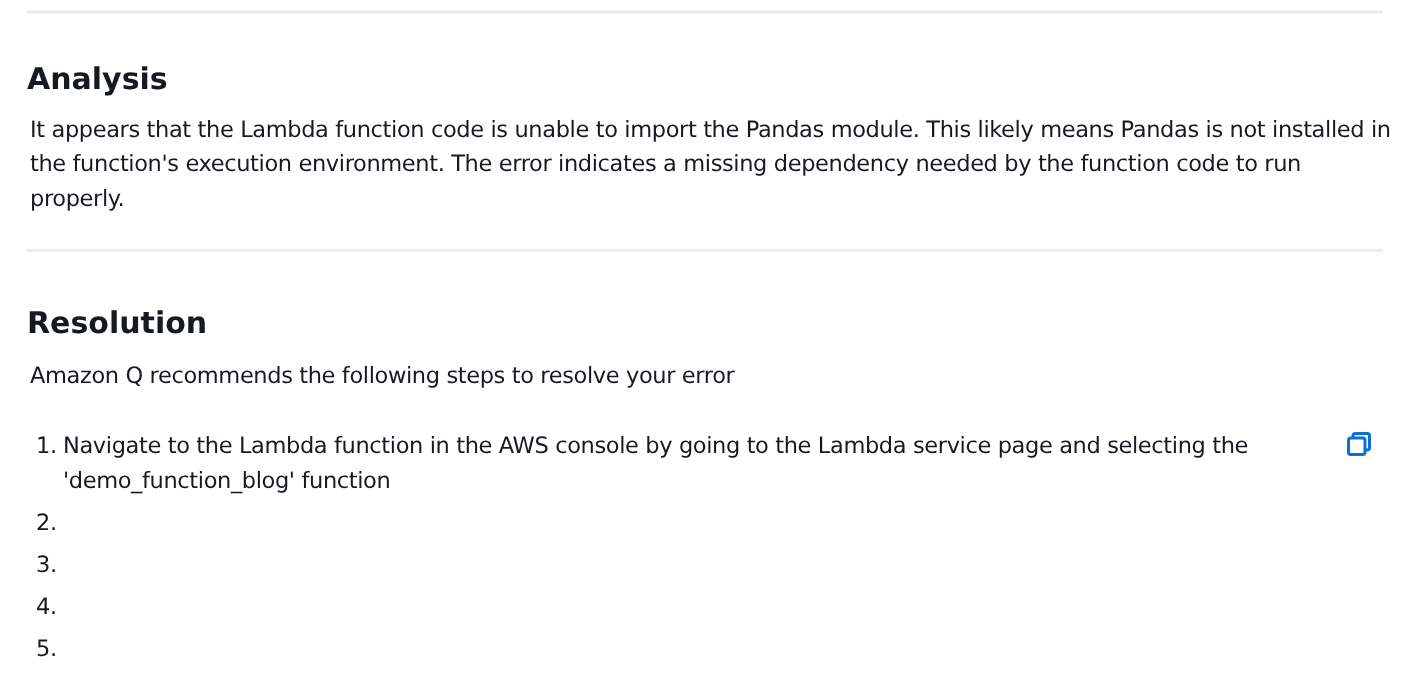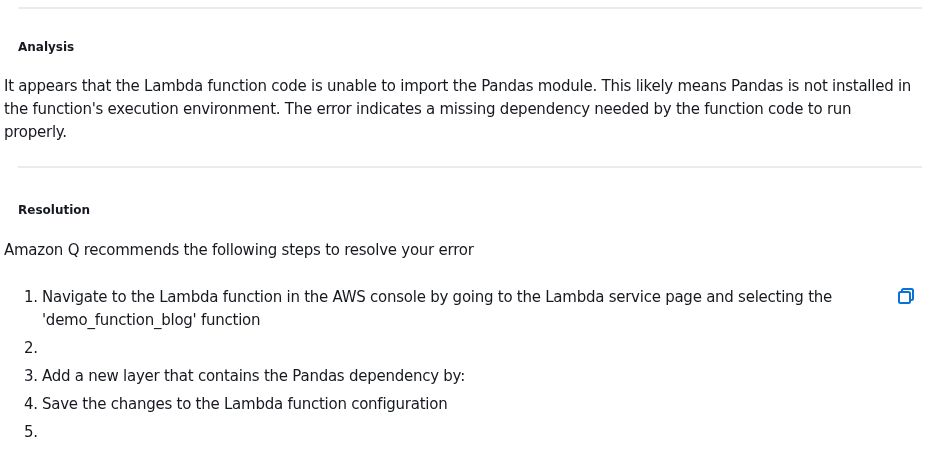"Analysis" .heading { font-size: 12px -> 20px }
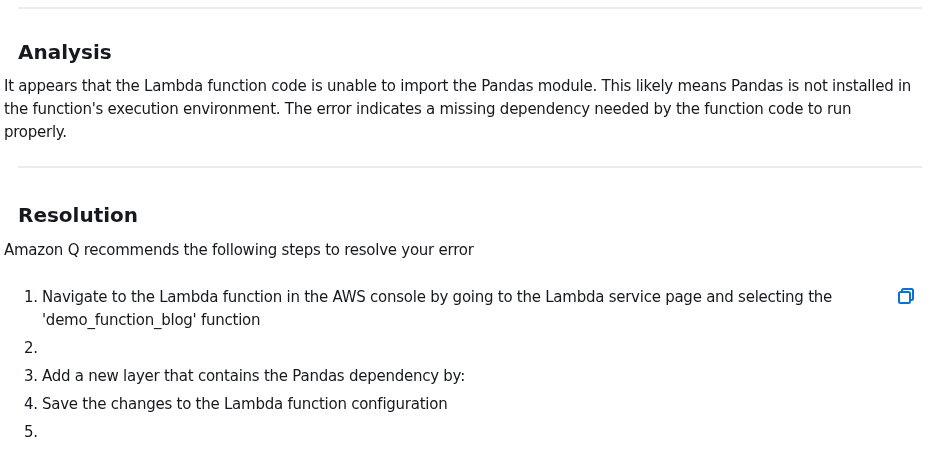"It appears that the Lambda" .para { left: 4px -> 20px }
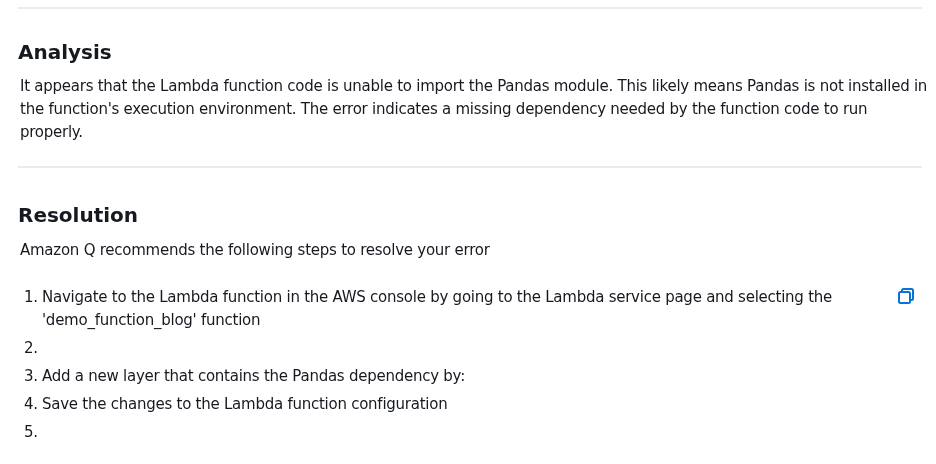"Add a new layer that" span { html: <span>Add a new layer that contains the Pandas dependency by:</span> -> none }
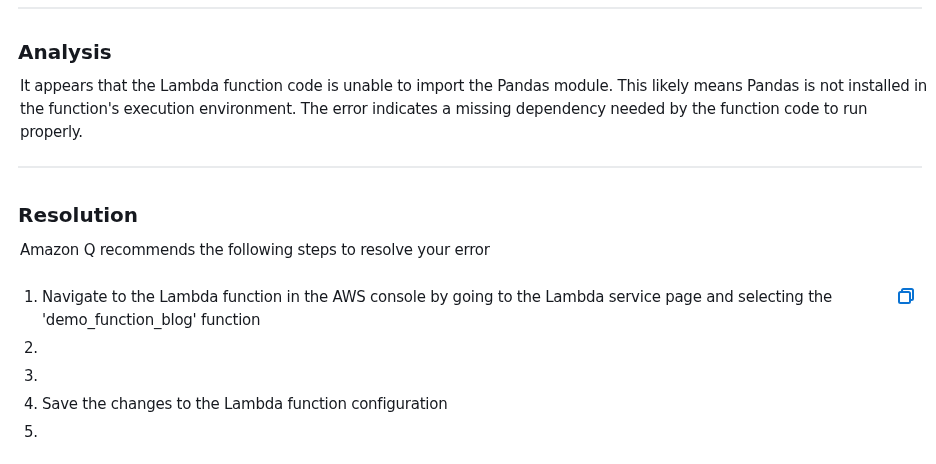"Save the changes to the" span { html: <span>Save the changes to the Lambda function configuration</span> -> none }
